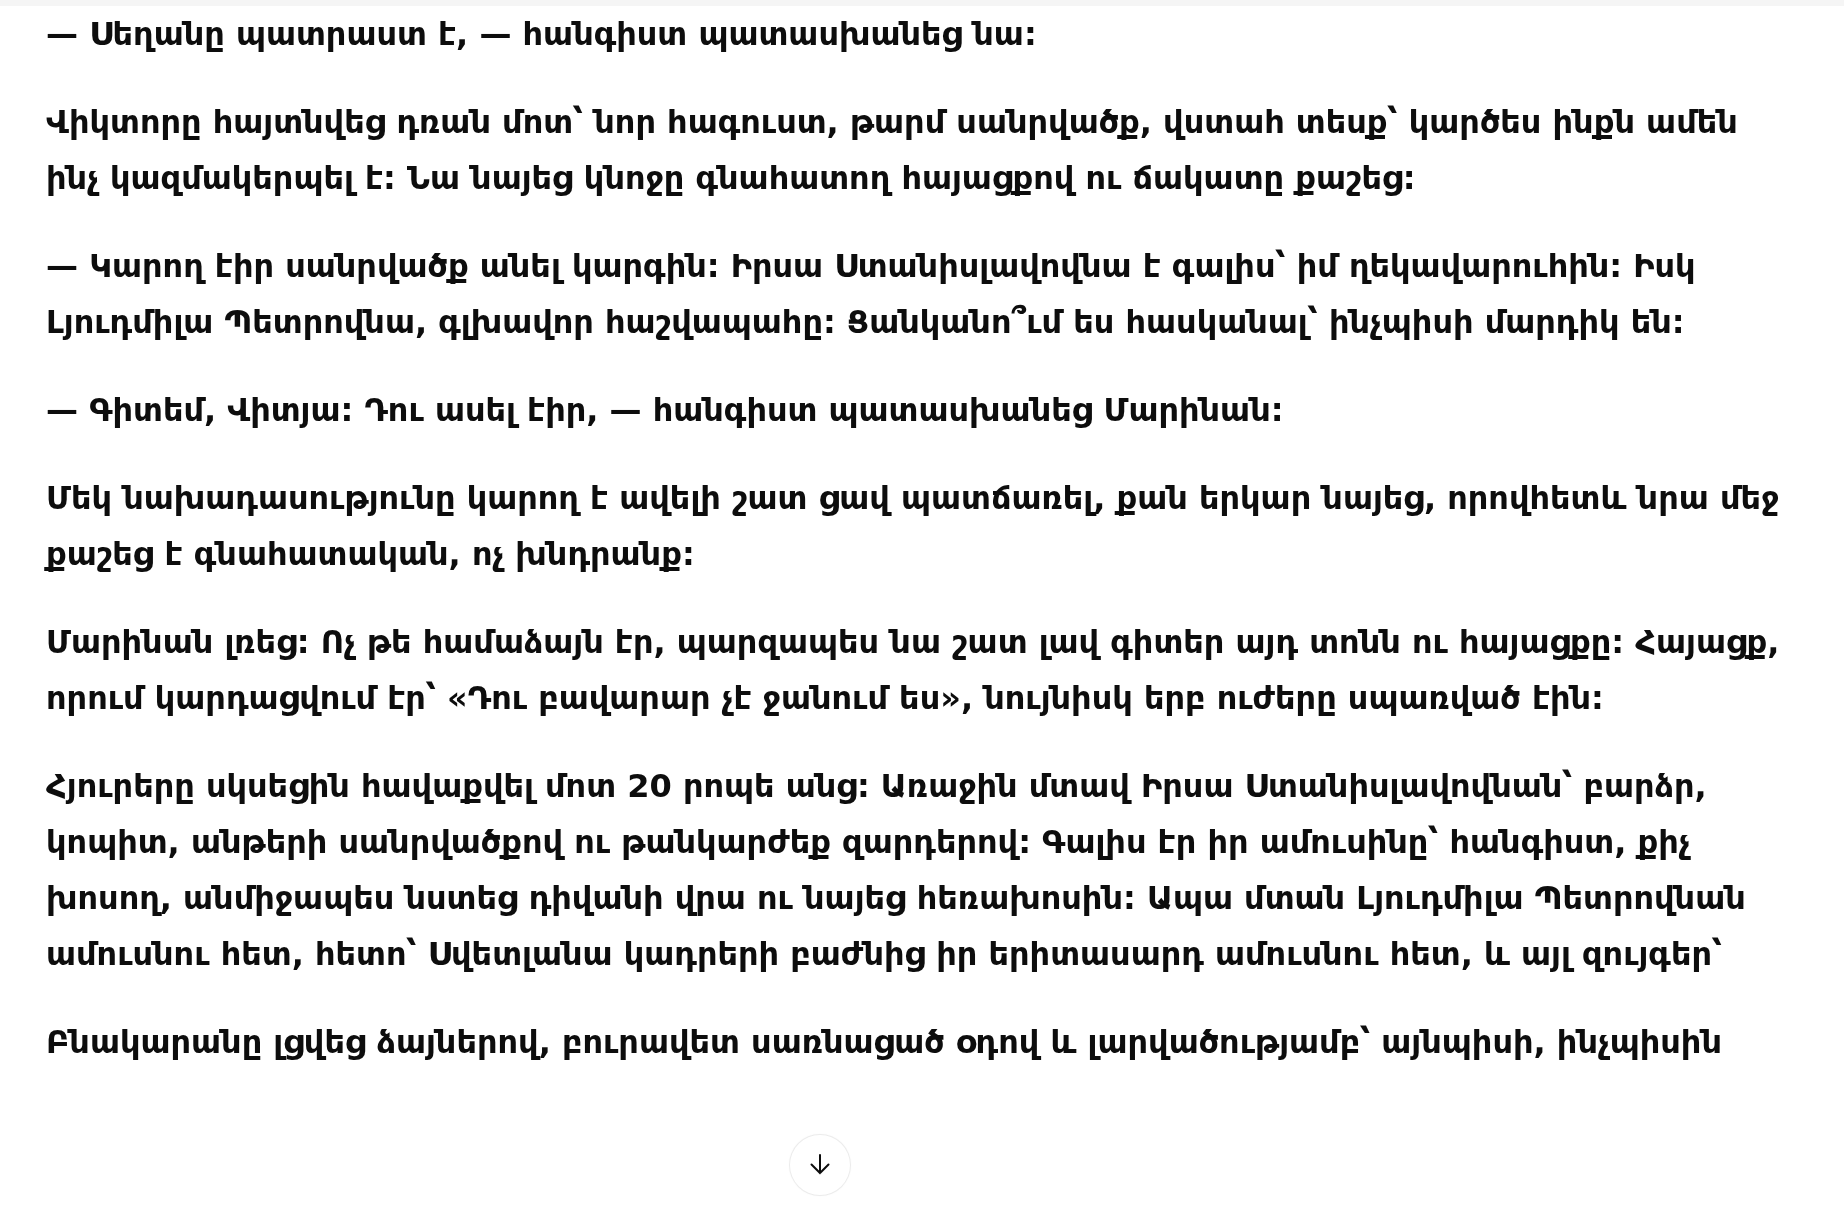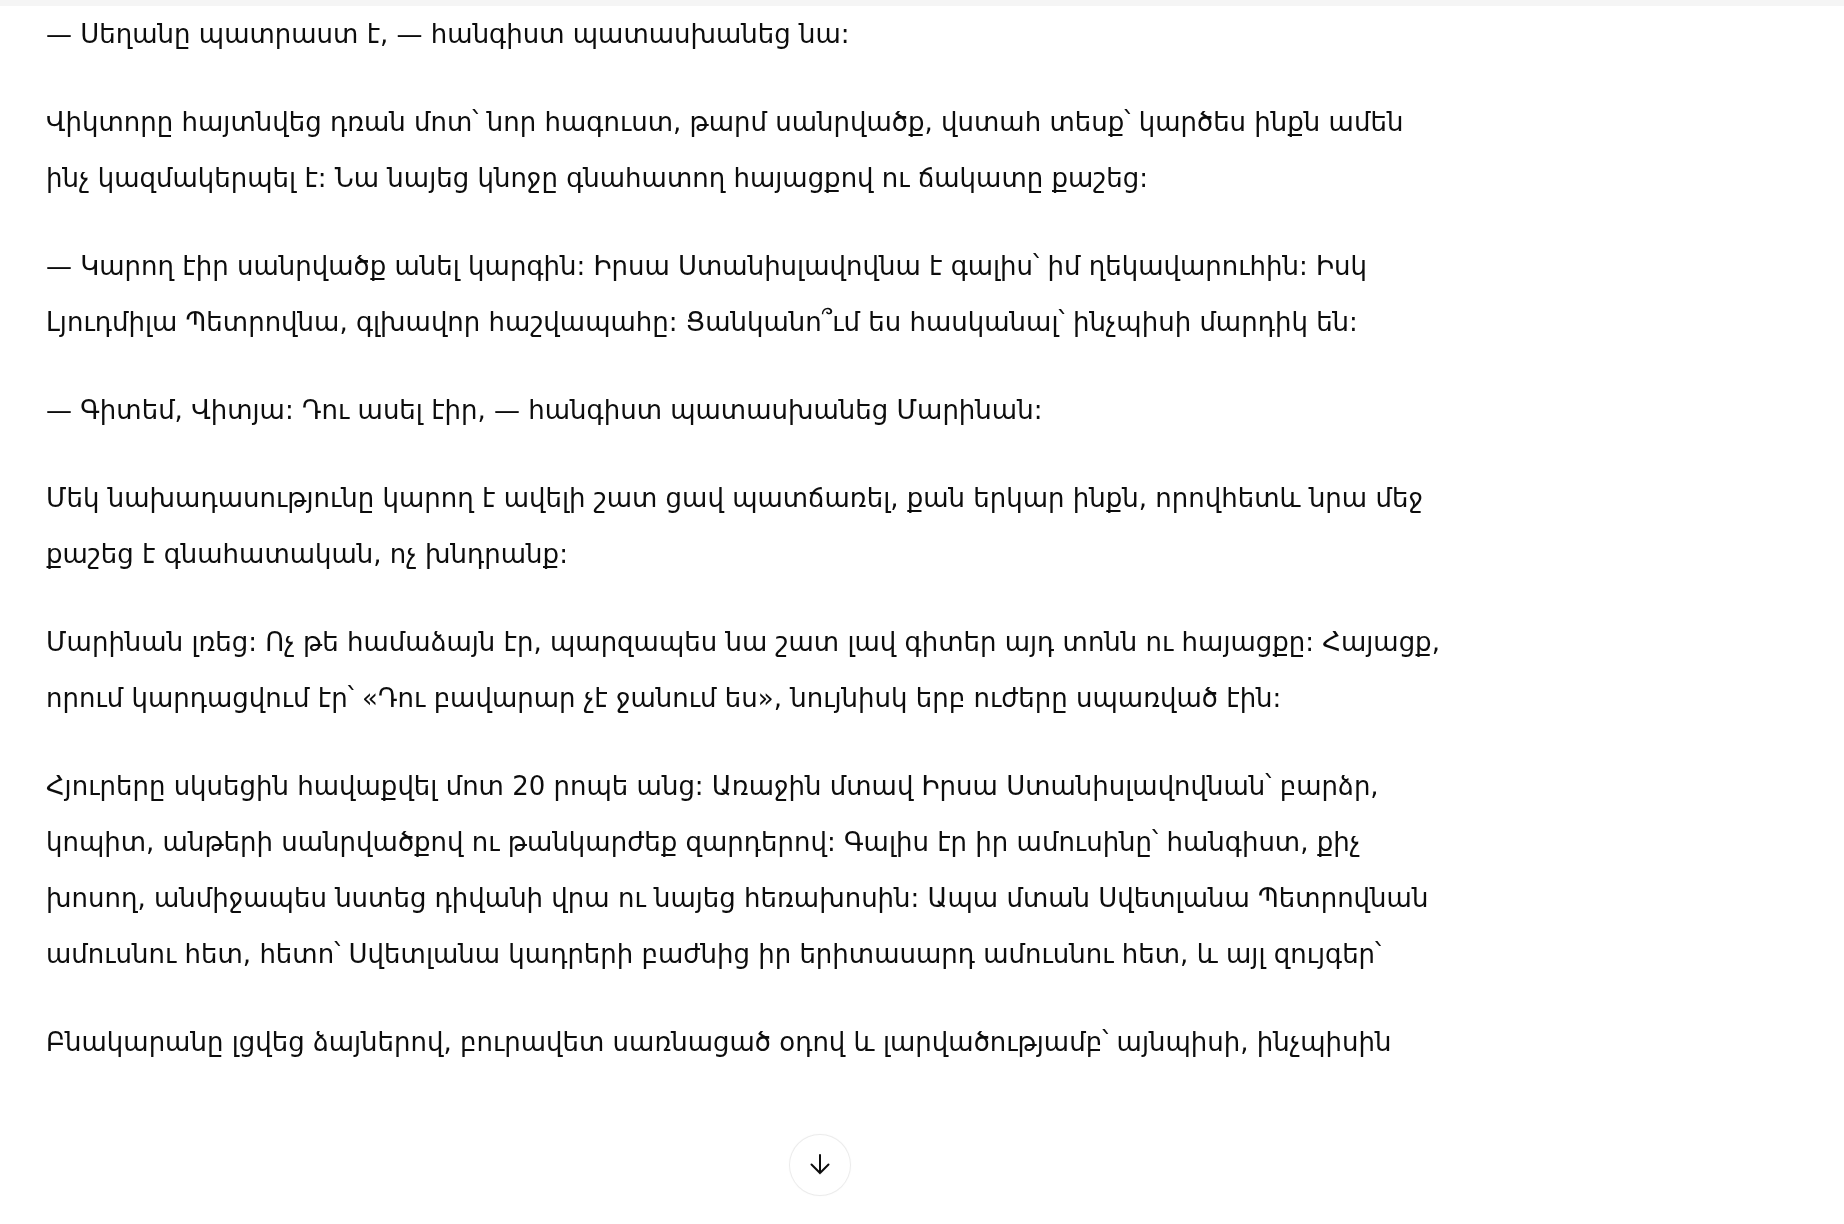"— Սեղանը պատրաստ է, —" .content p { font-size: 26px -> 32px; font-weight: 400 -> 700 }
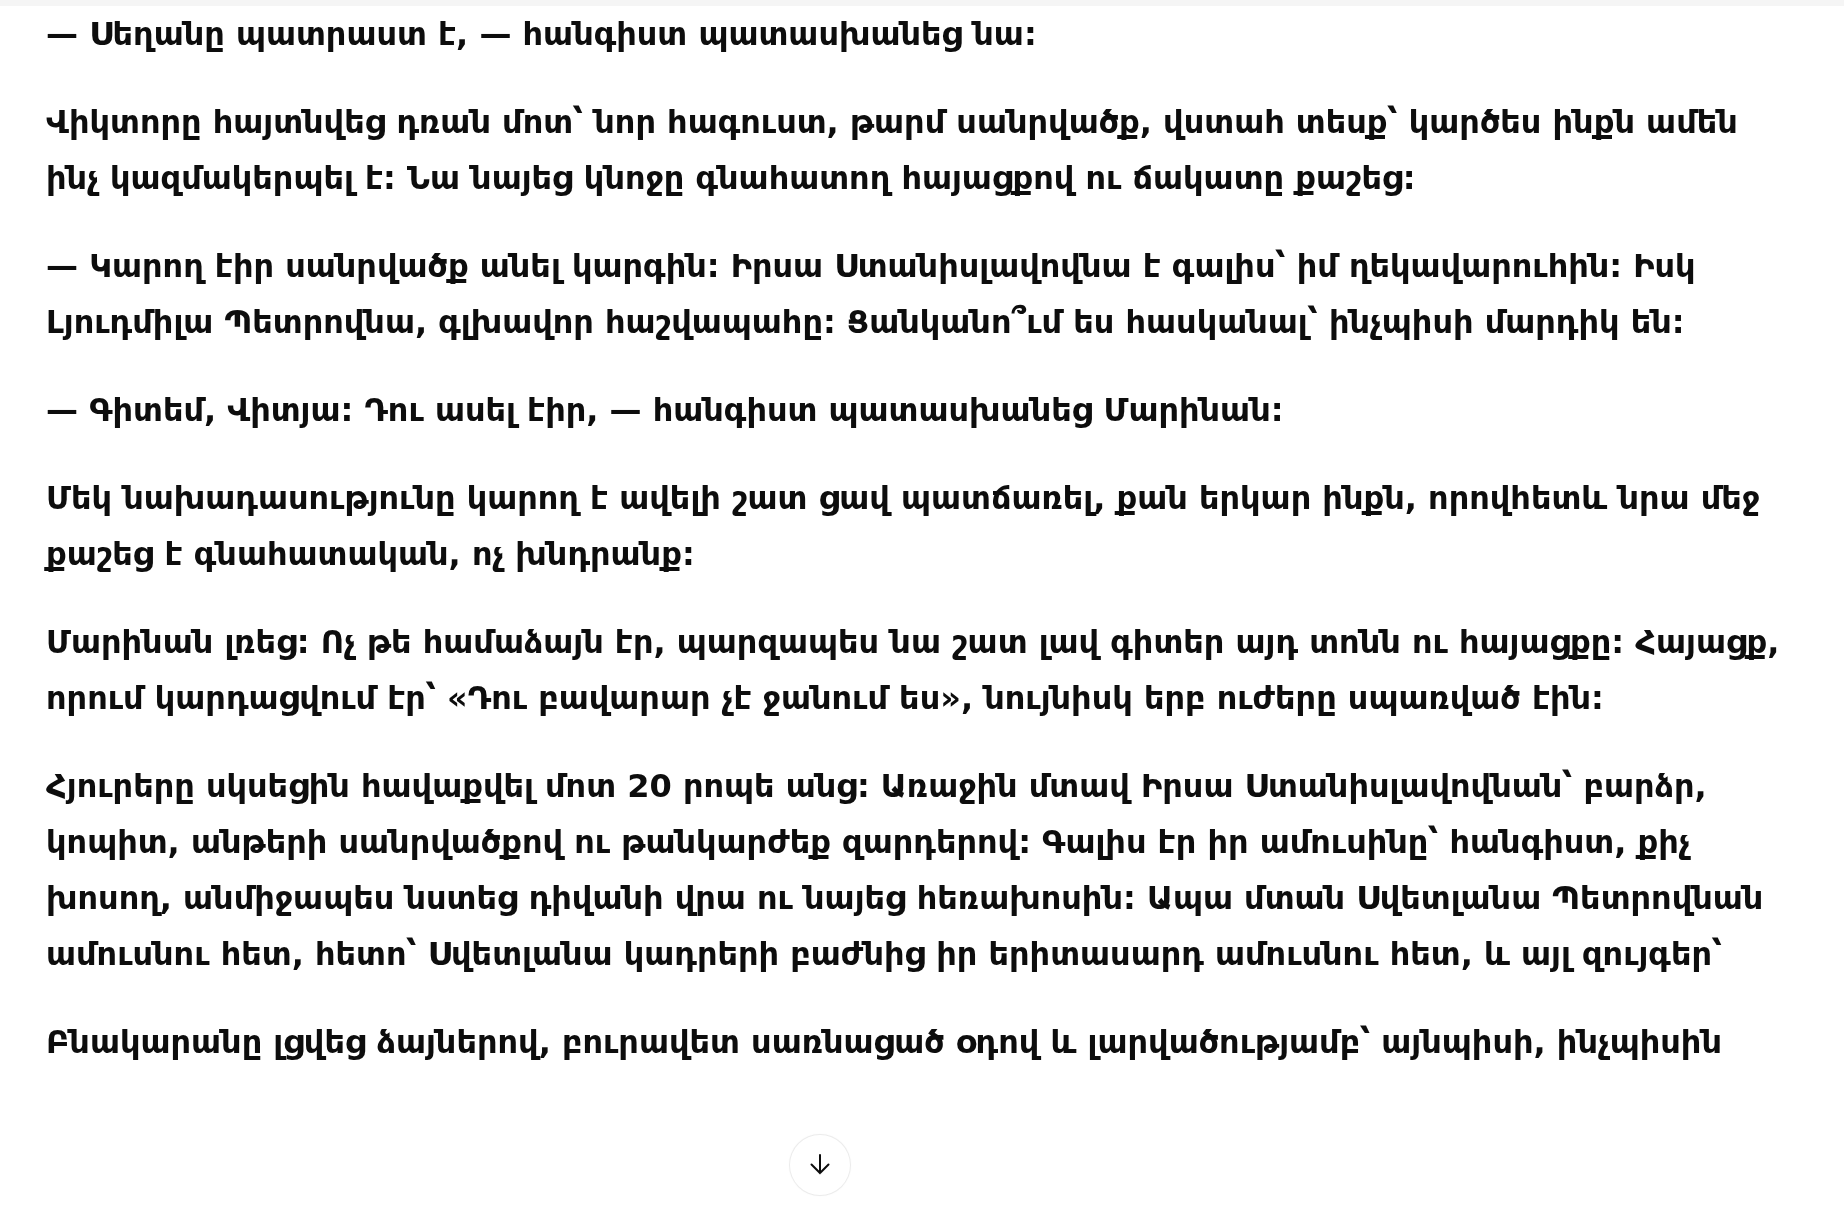"Մեկ նախադասությունը կարող է ավելի" span.text-line { text: ինքն -> նայեց }
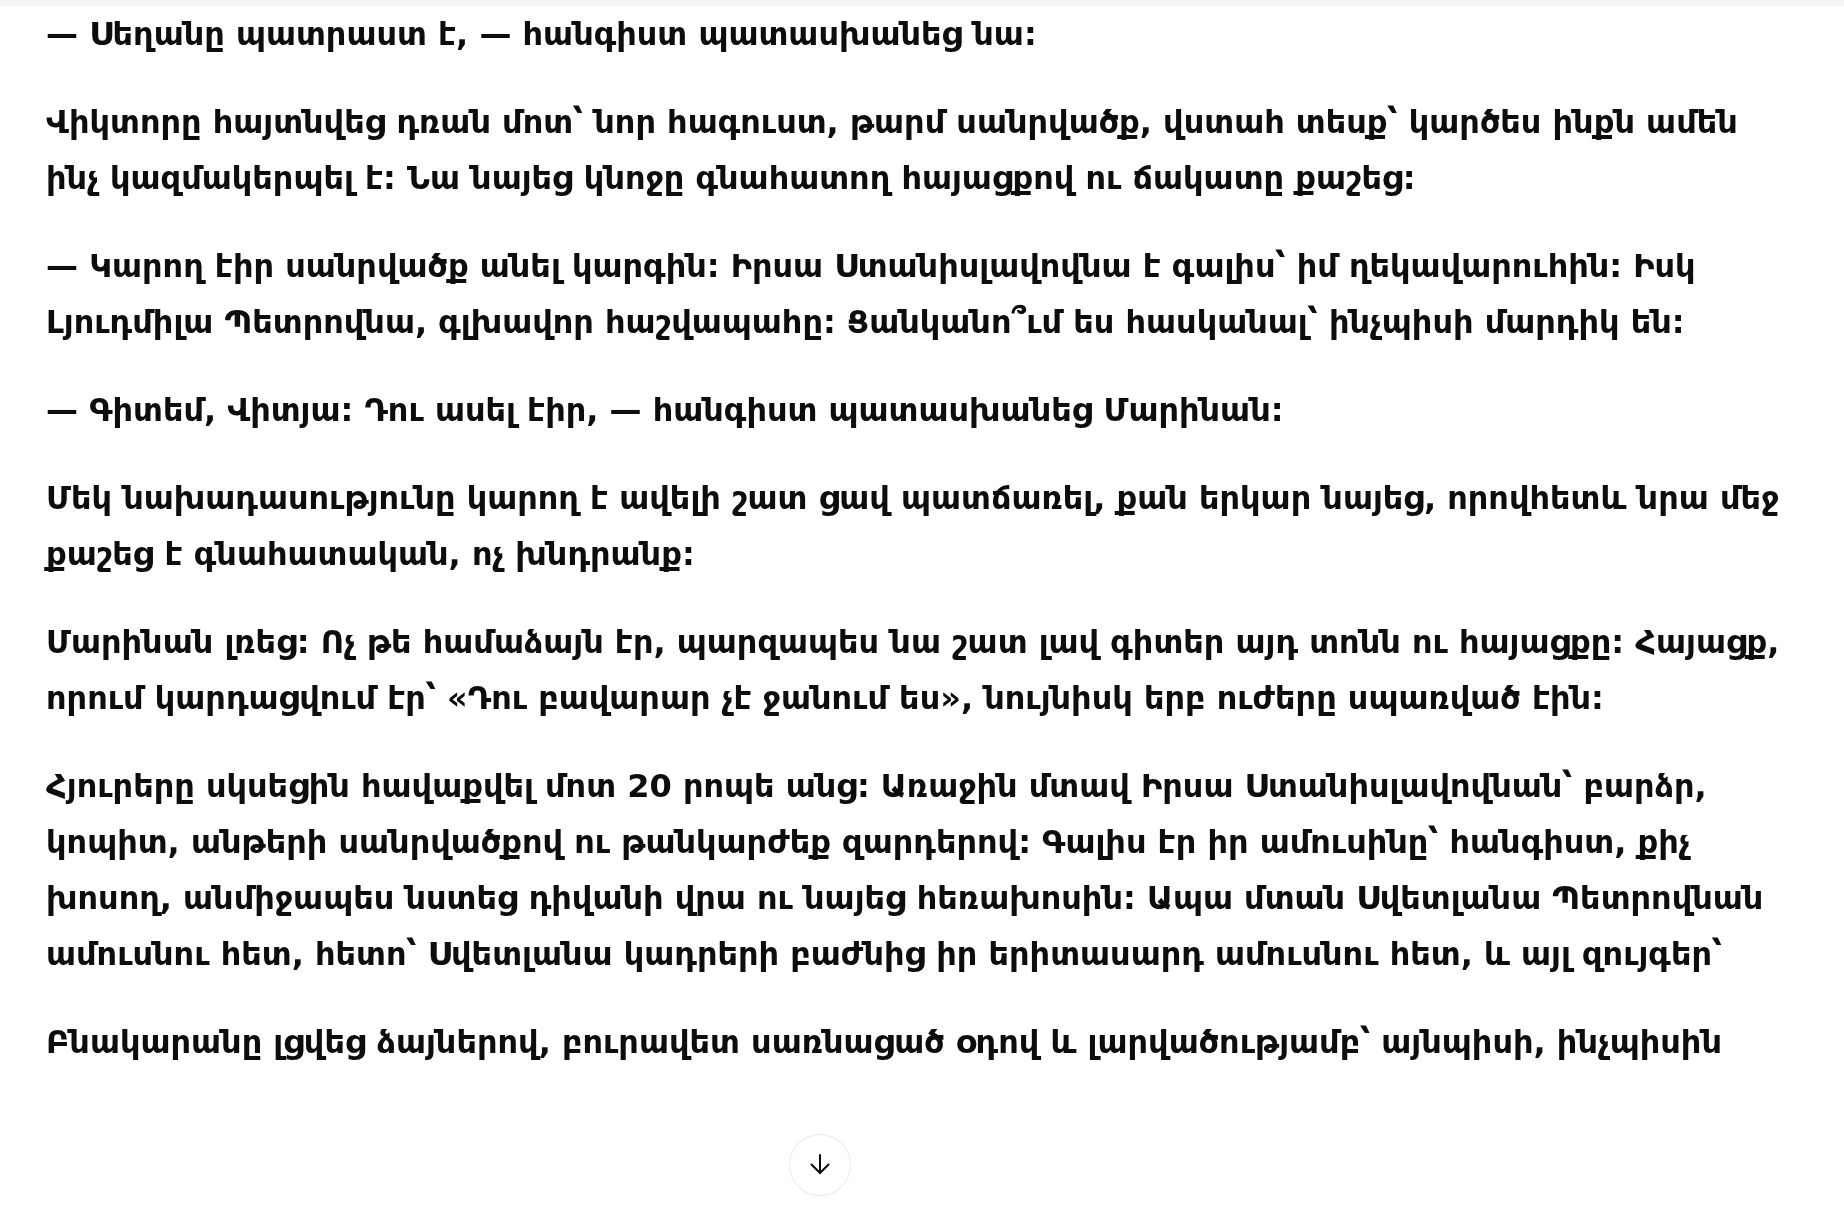"խոսող, անմիջապես նստեց դիվանի վրա" span.text-line { text: Սվետլանա -> Լյուդմիլա }
